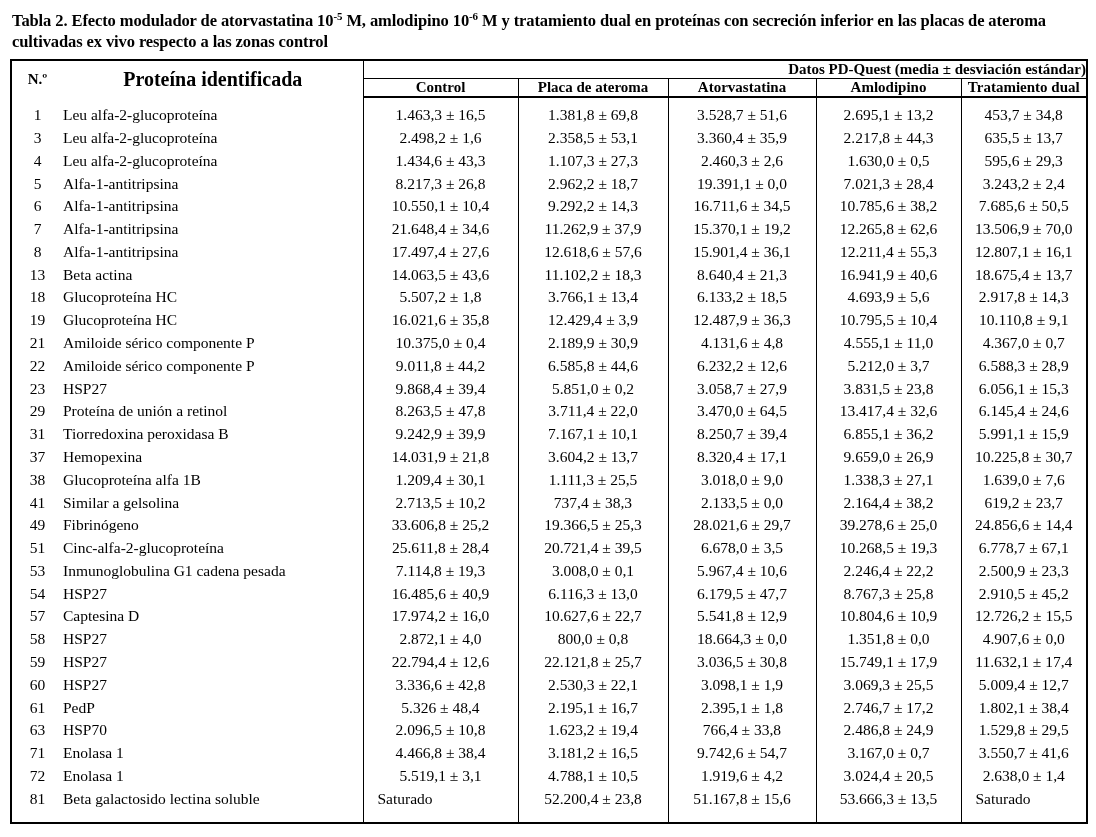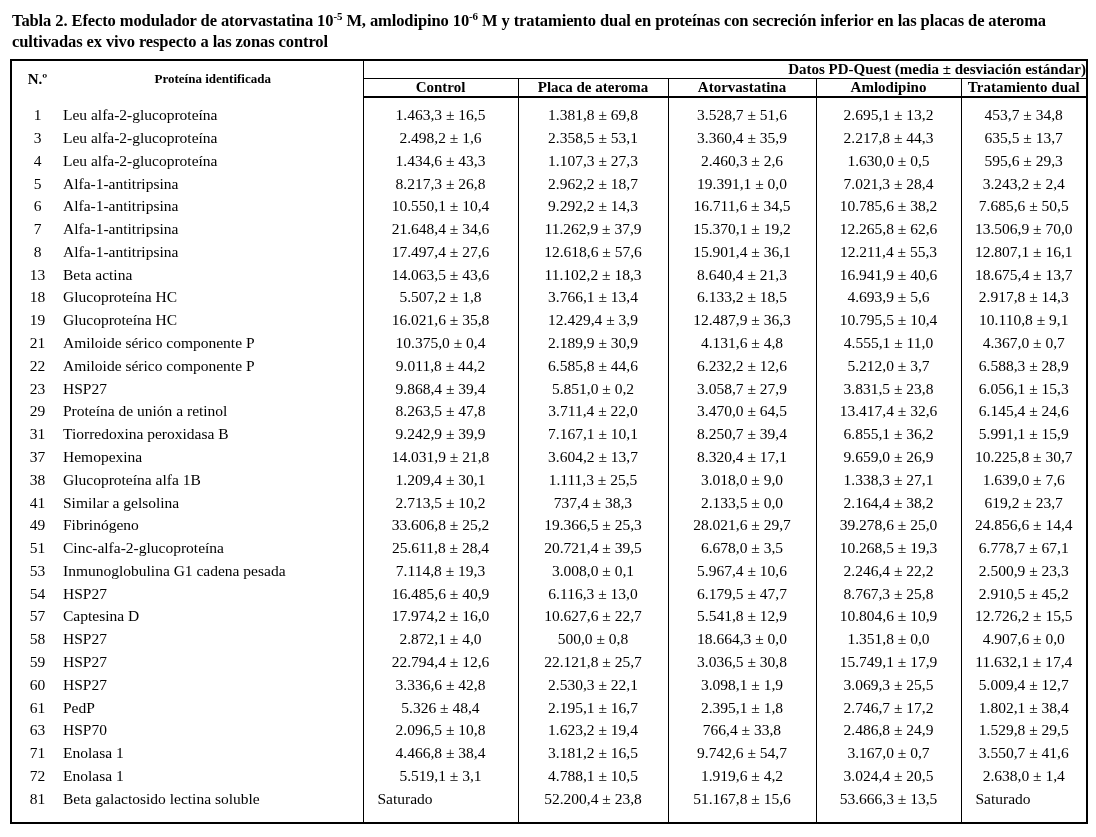"Proteína identificada" .h-prot { font-size: 13px -> 20px }
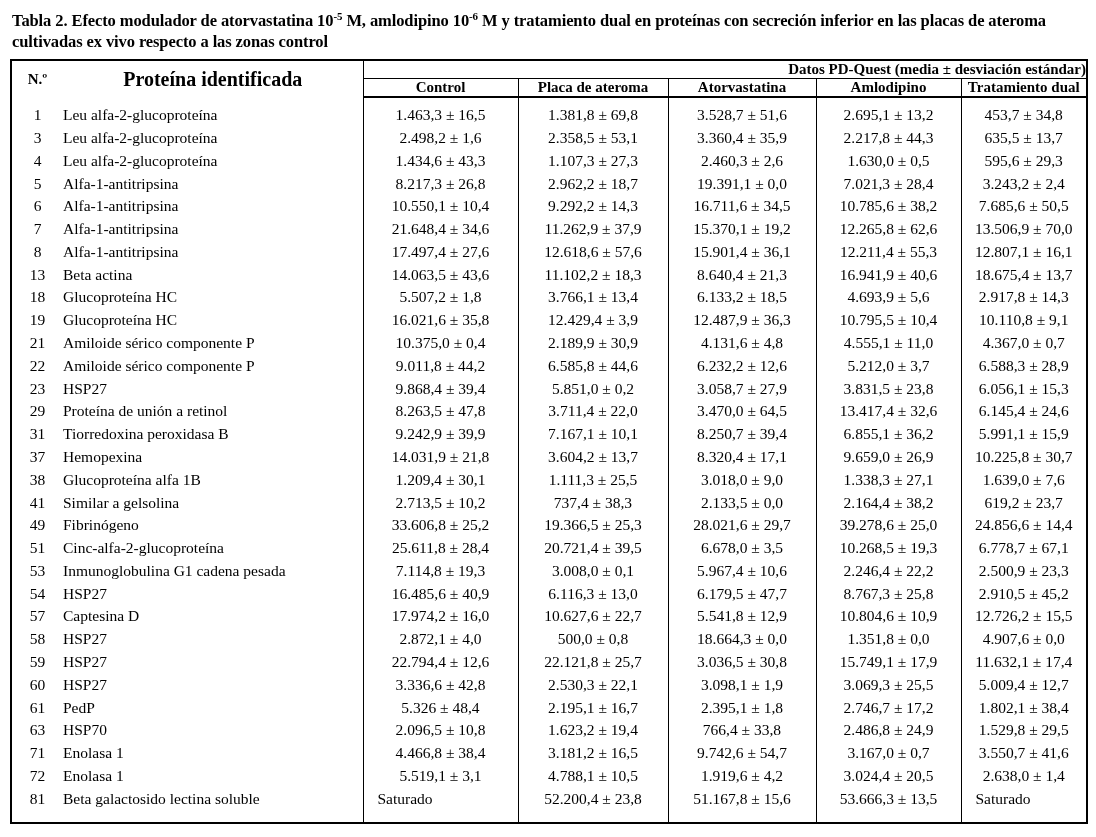"500,0 ± 0,8" td.c-val { text: 500,0 -> 800,0 }
